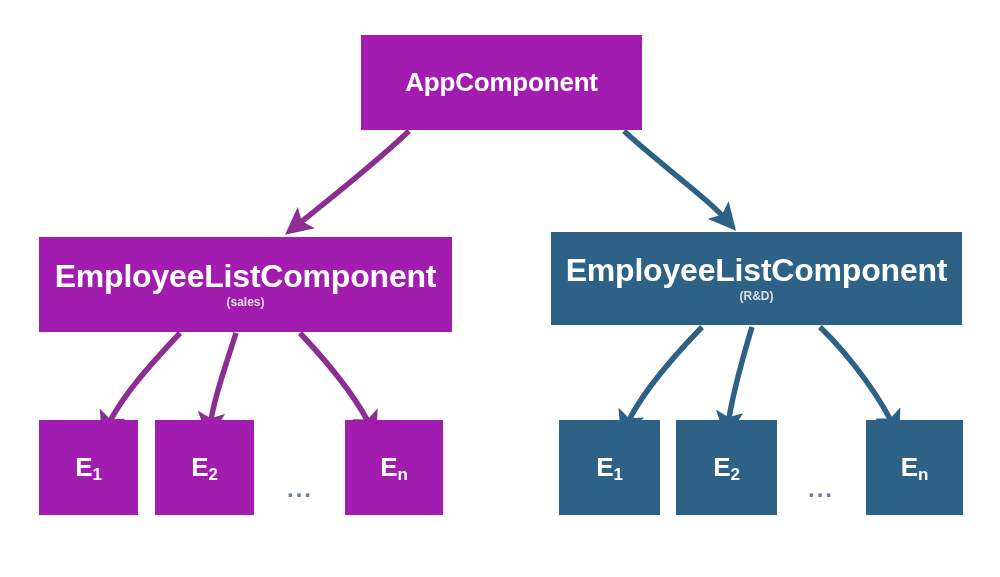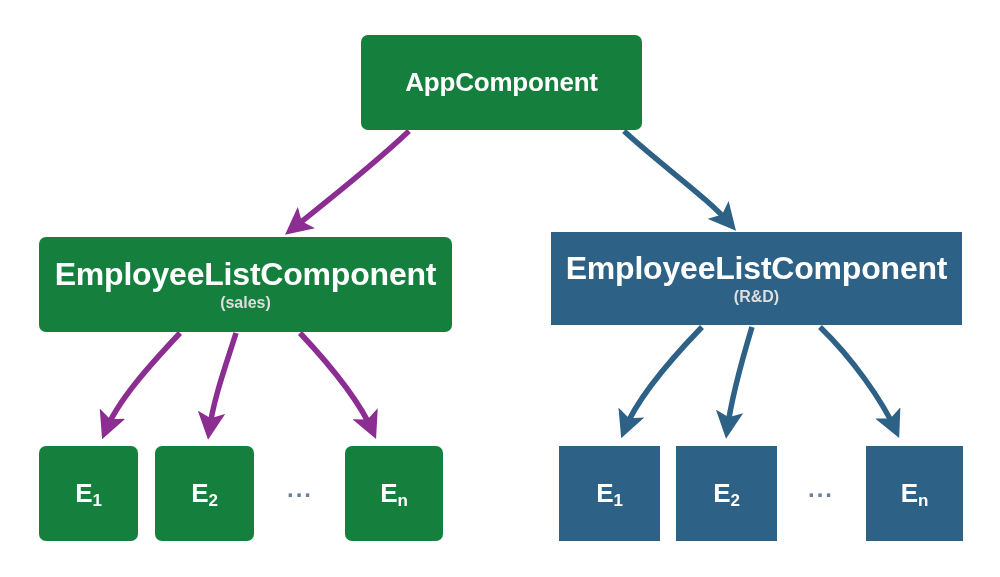"AppComponent" .node.purple { background: #15803d -> #a21caf; border-radius: 7px -> none }
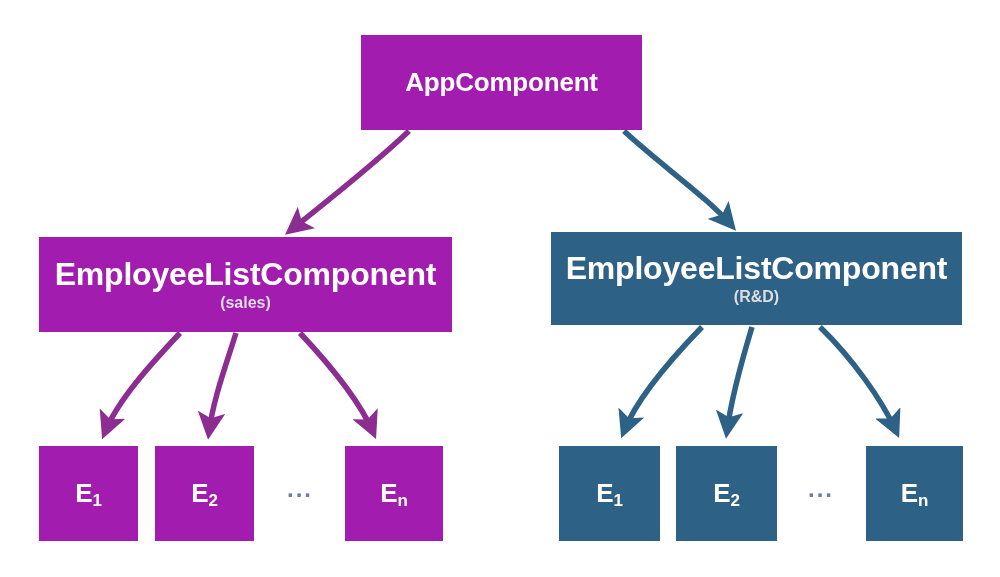"(sales)" #list-sales .node-sub, #list-rnd .node-sub { font-size: 16px -> 12px }
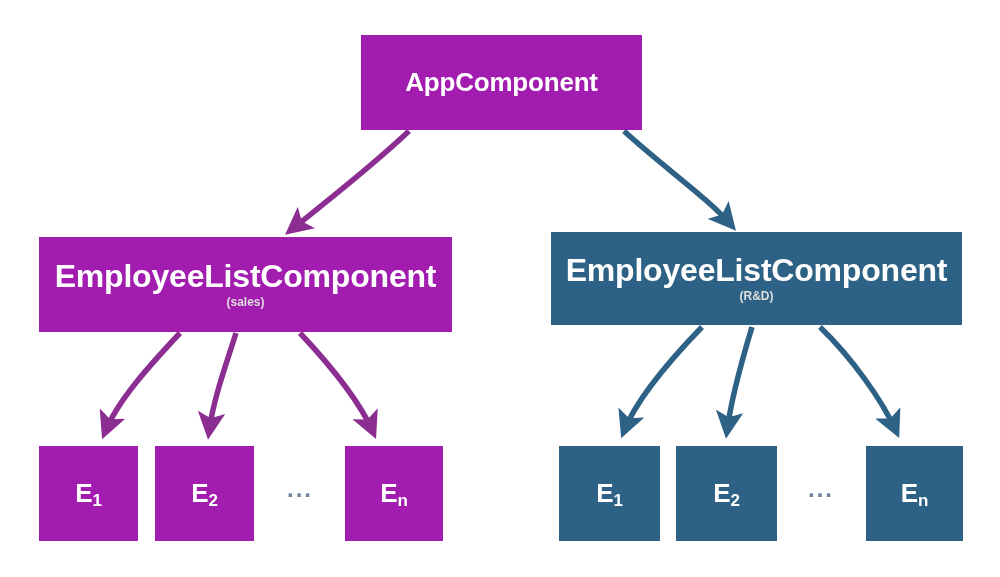"E1" .leaf { top: 446px -> 420px }
